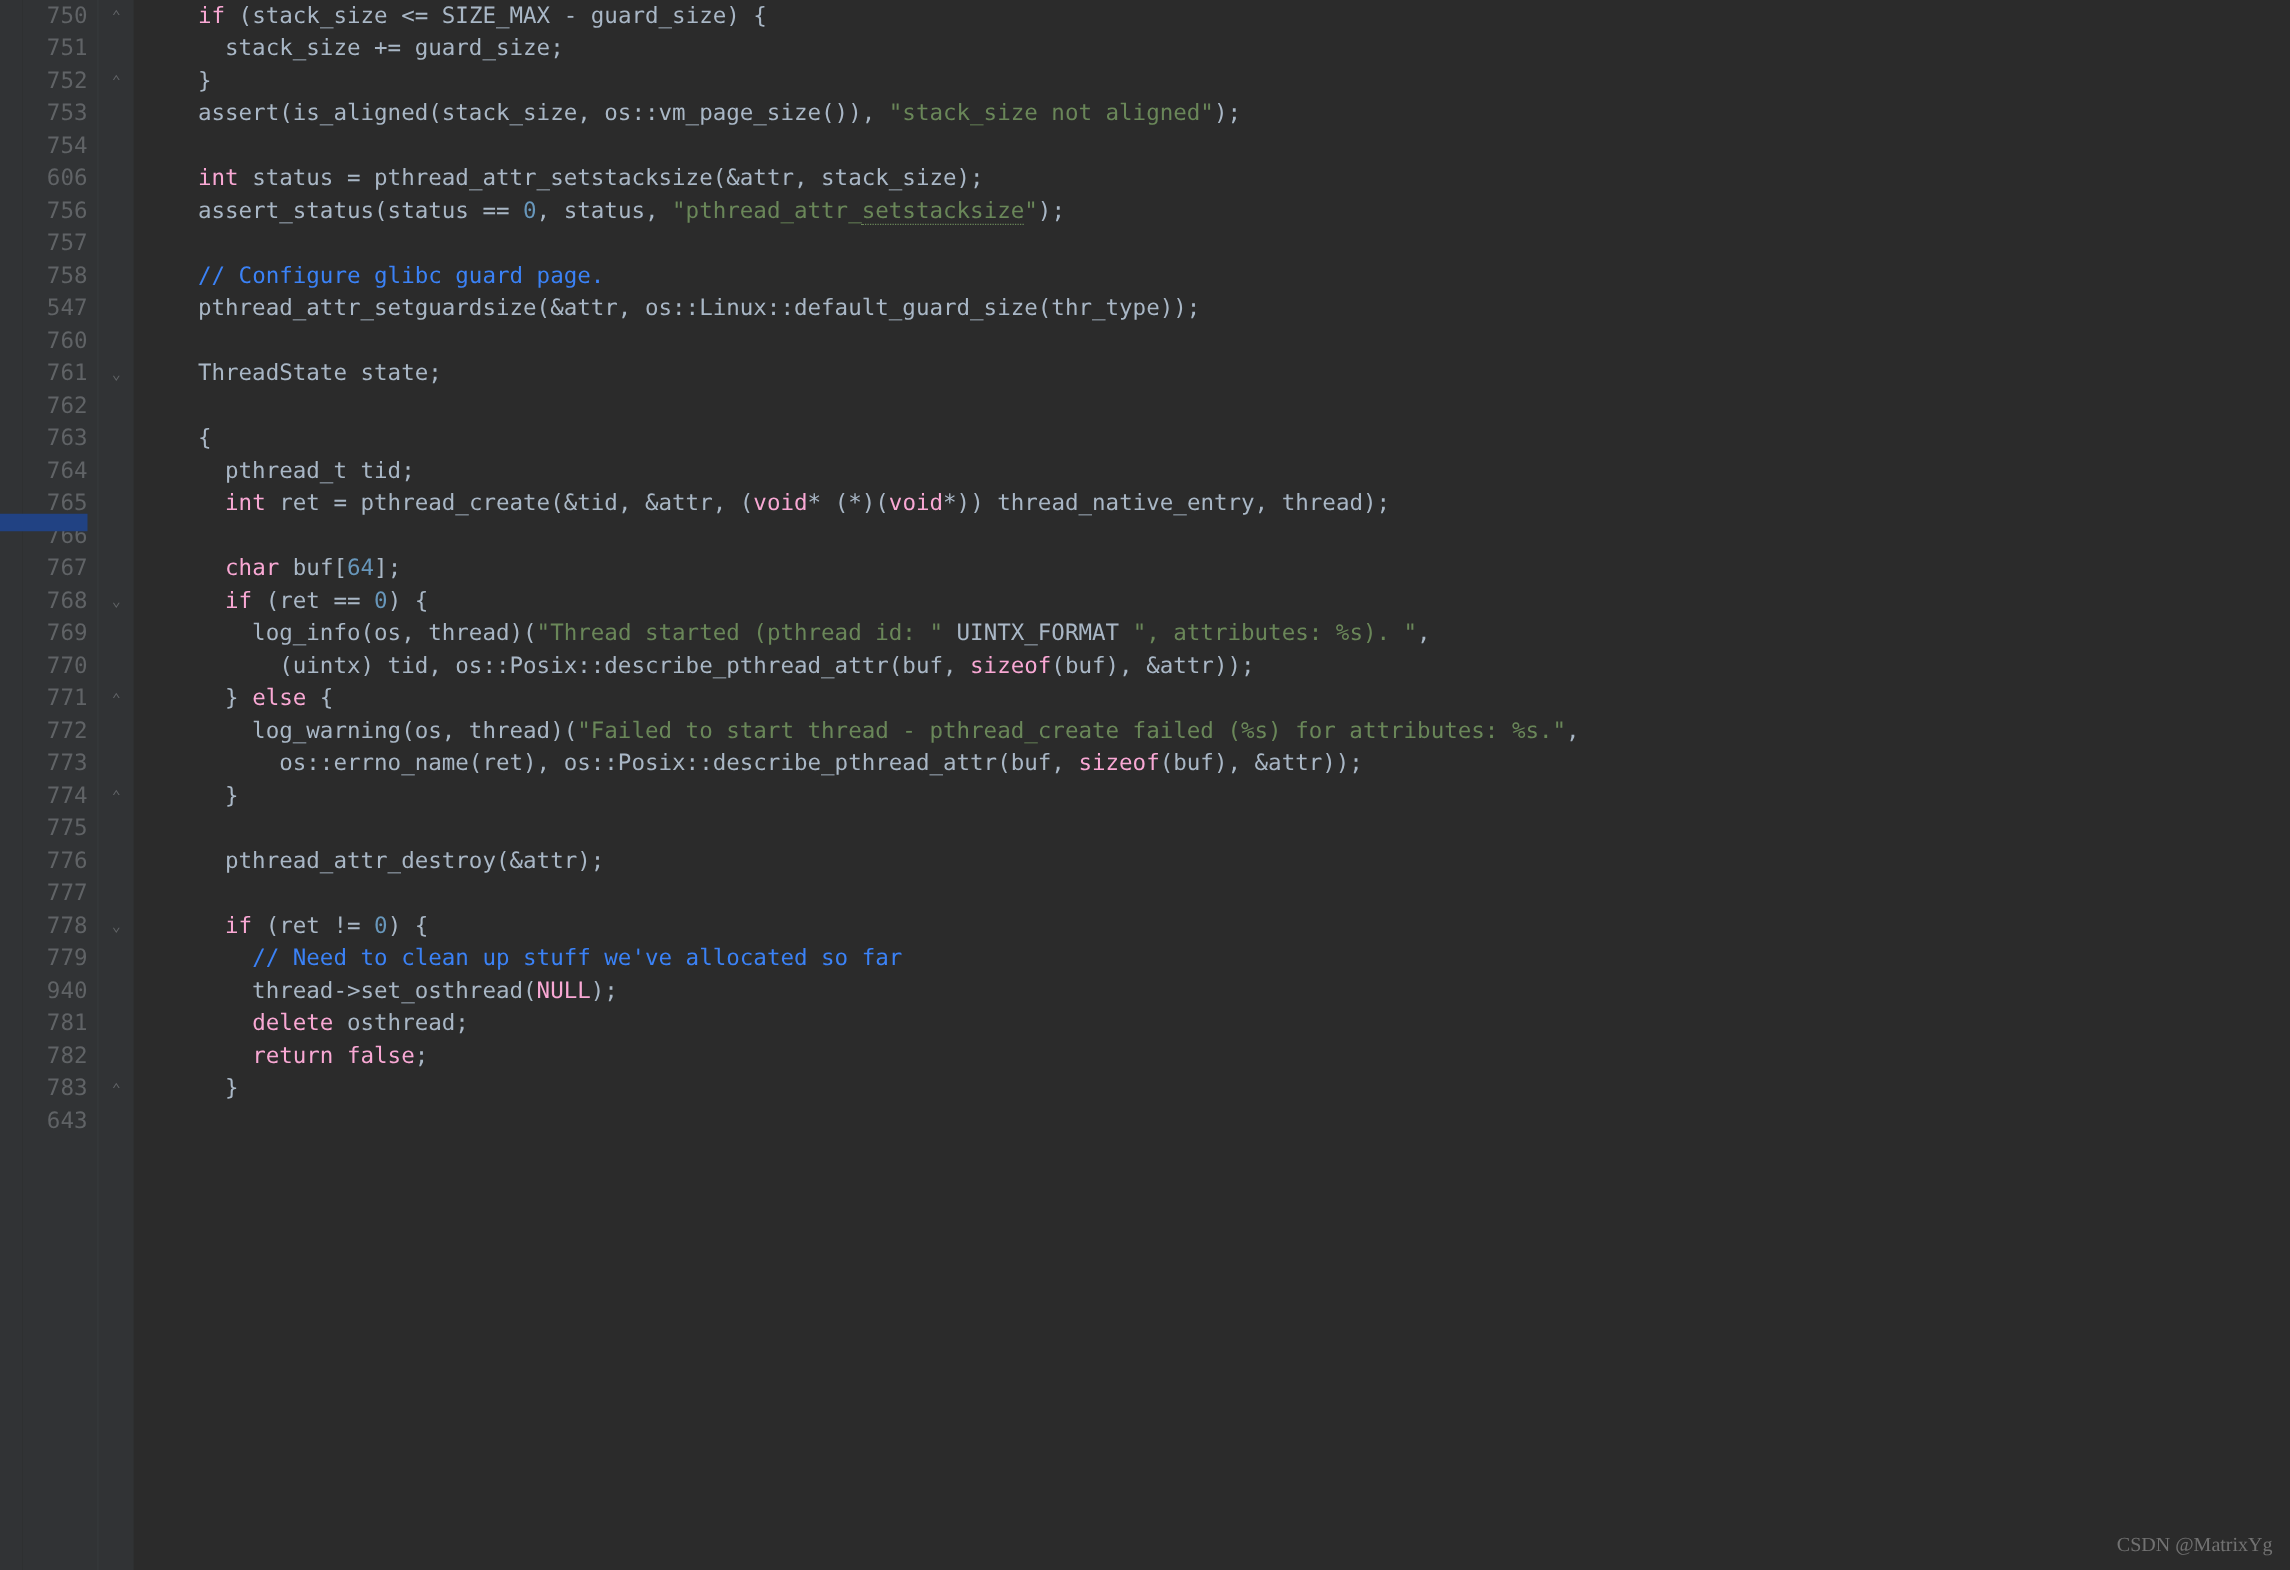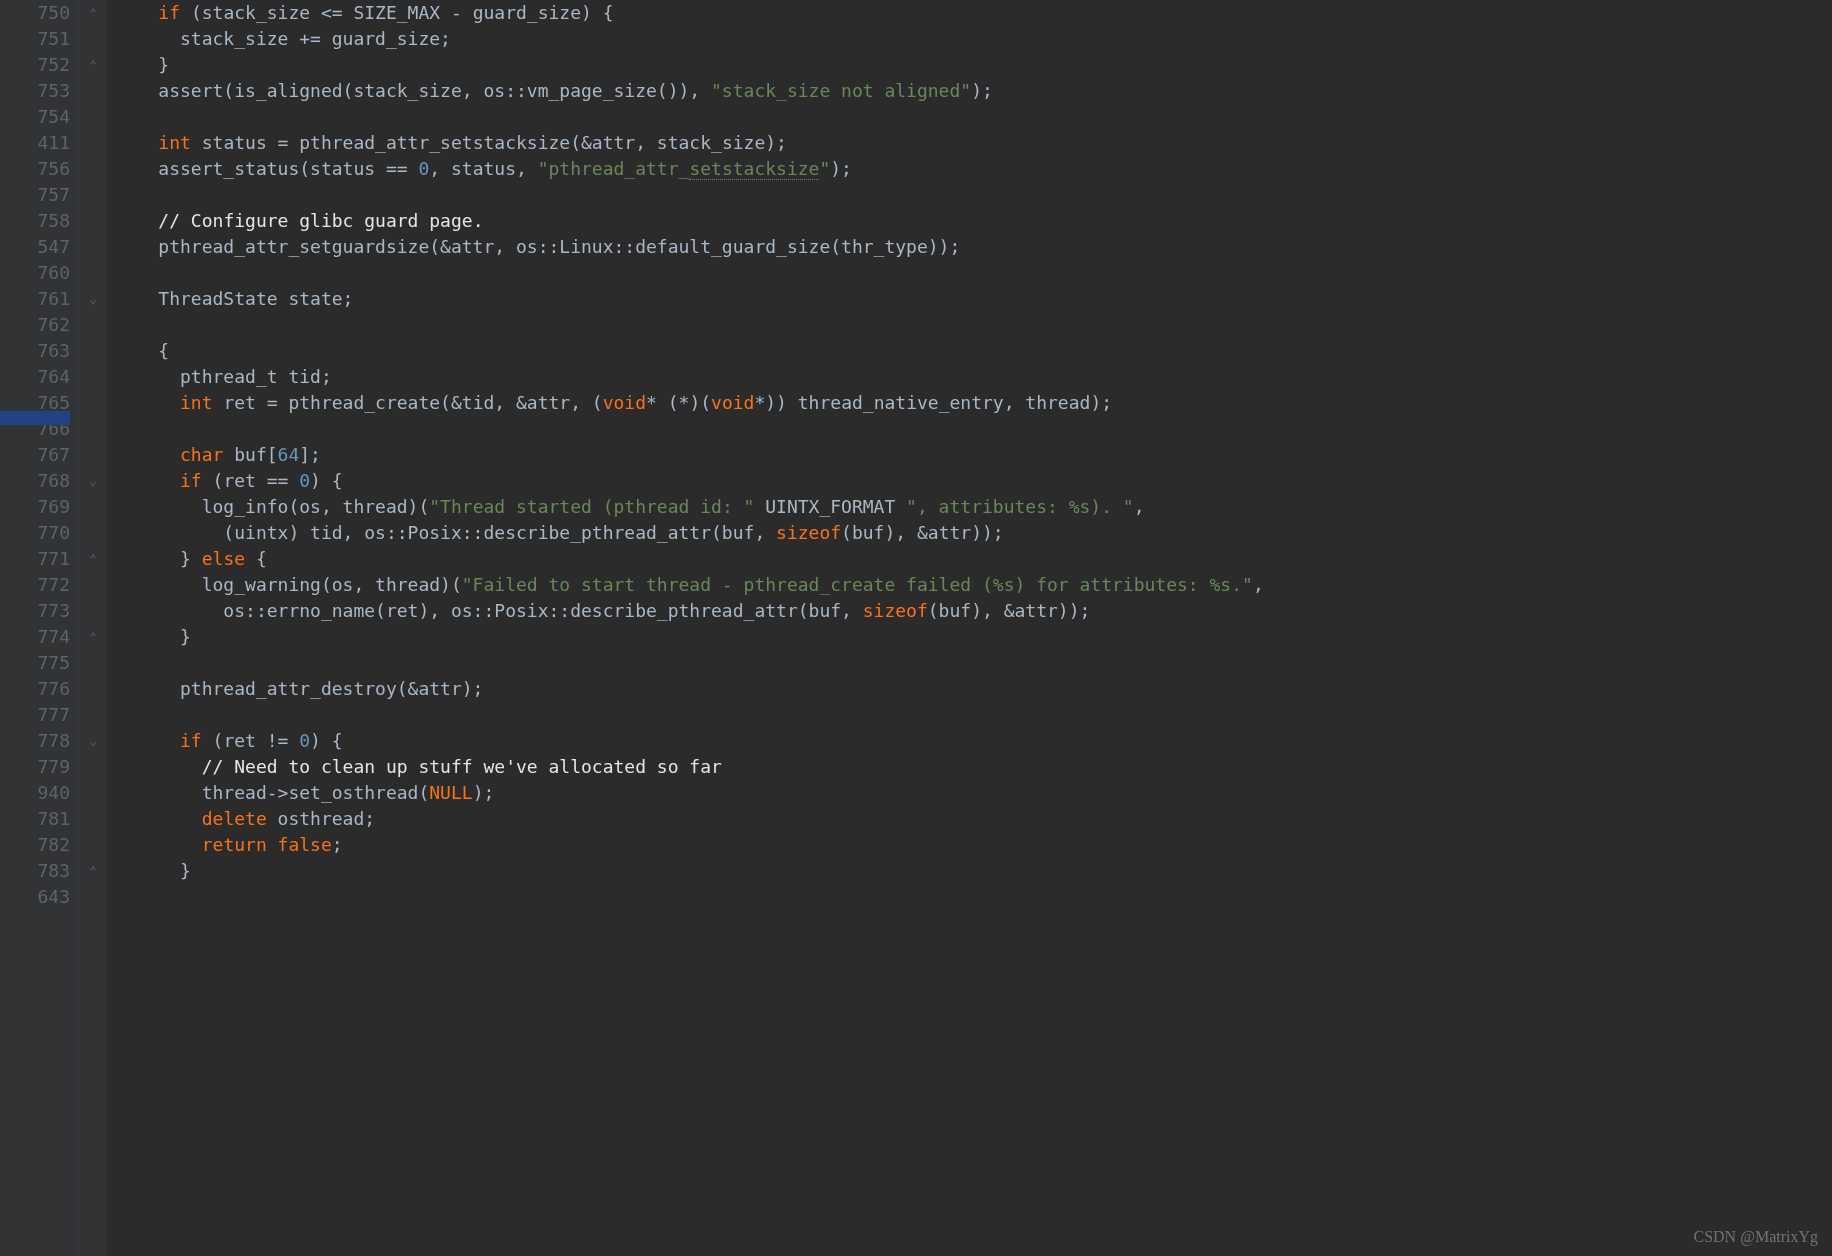"if" .k { color: #f97316 -> #f9a8d4 }
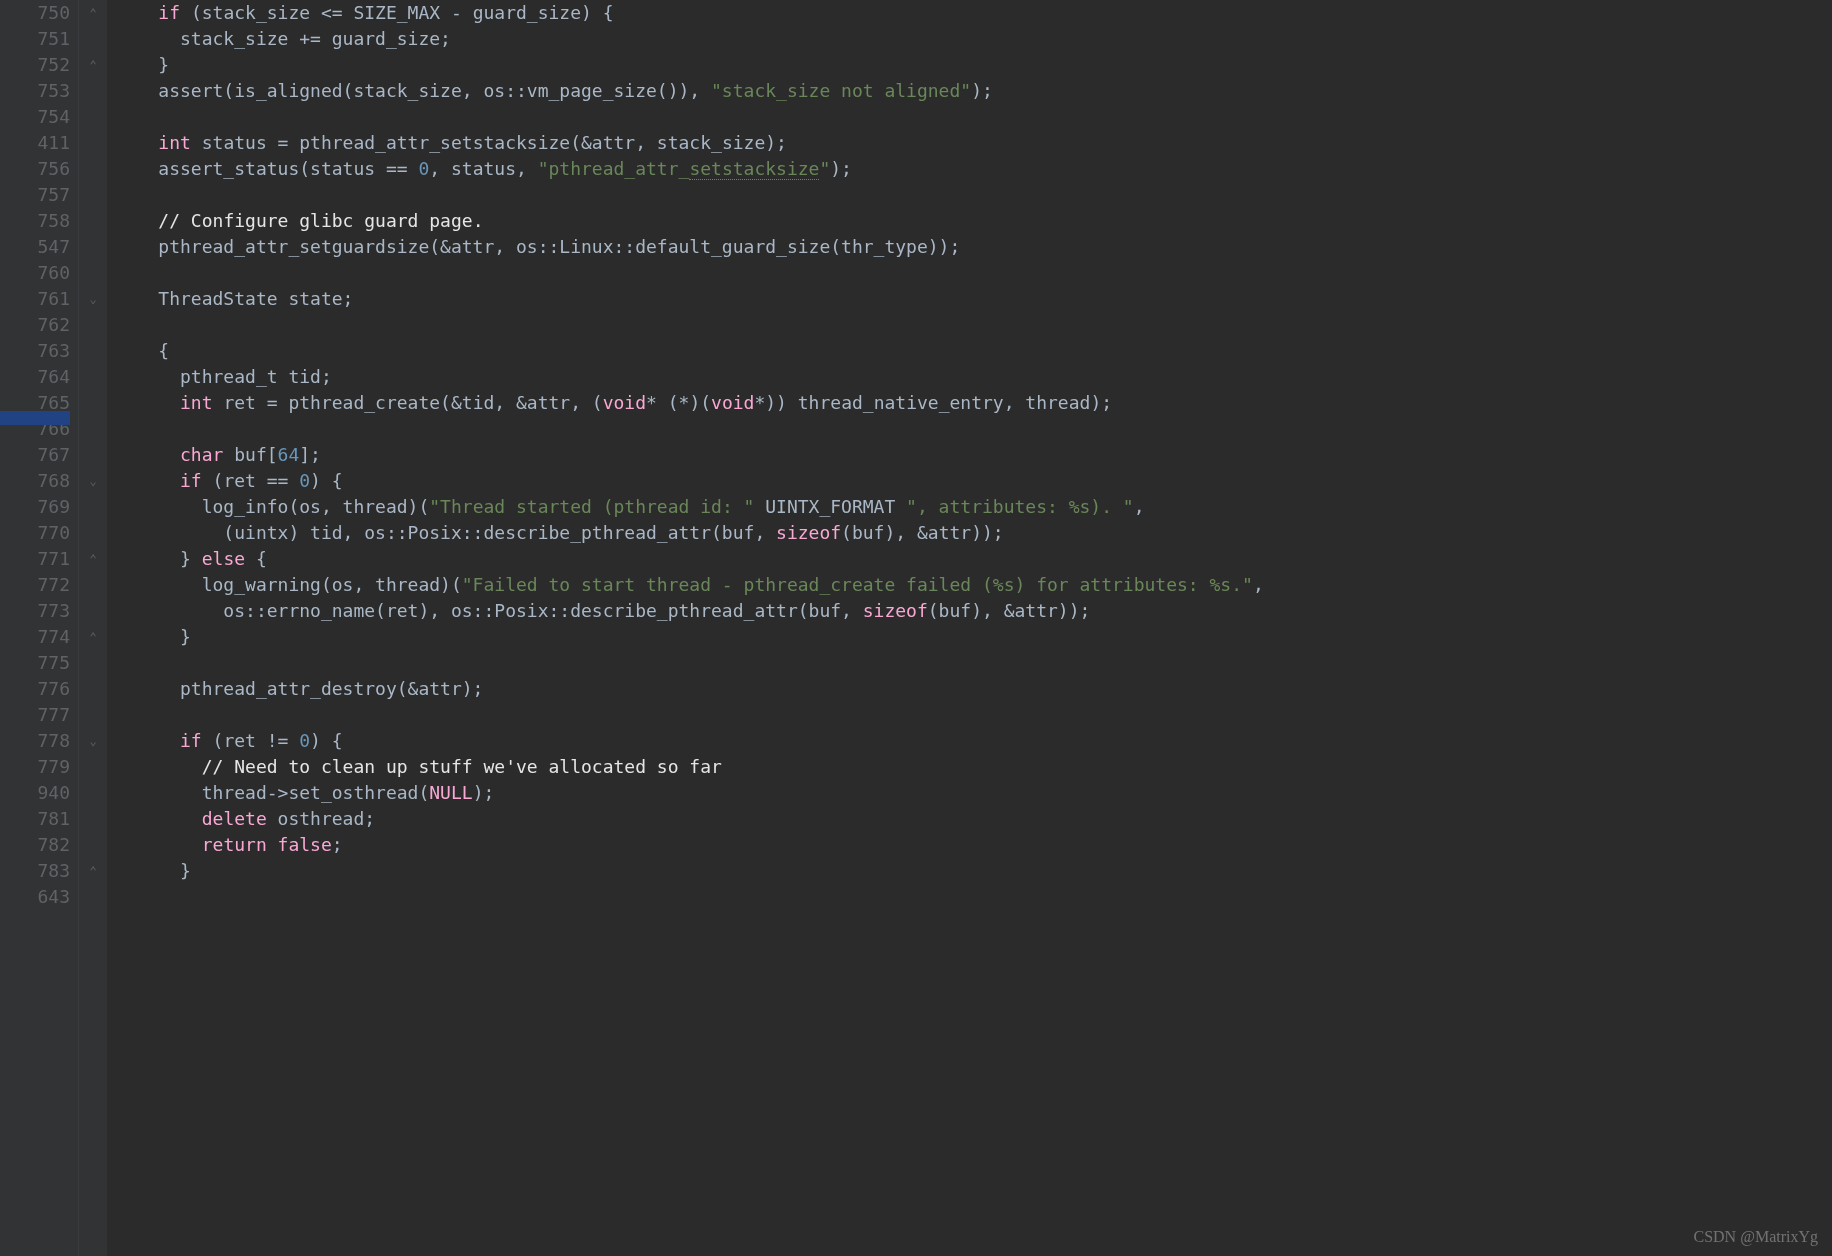"411" div.ln { text: 411 -> 606 }
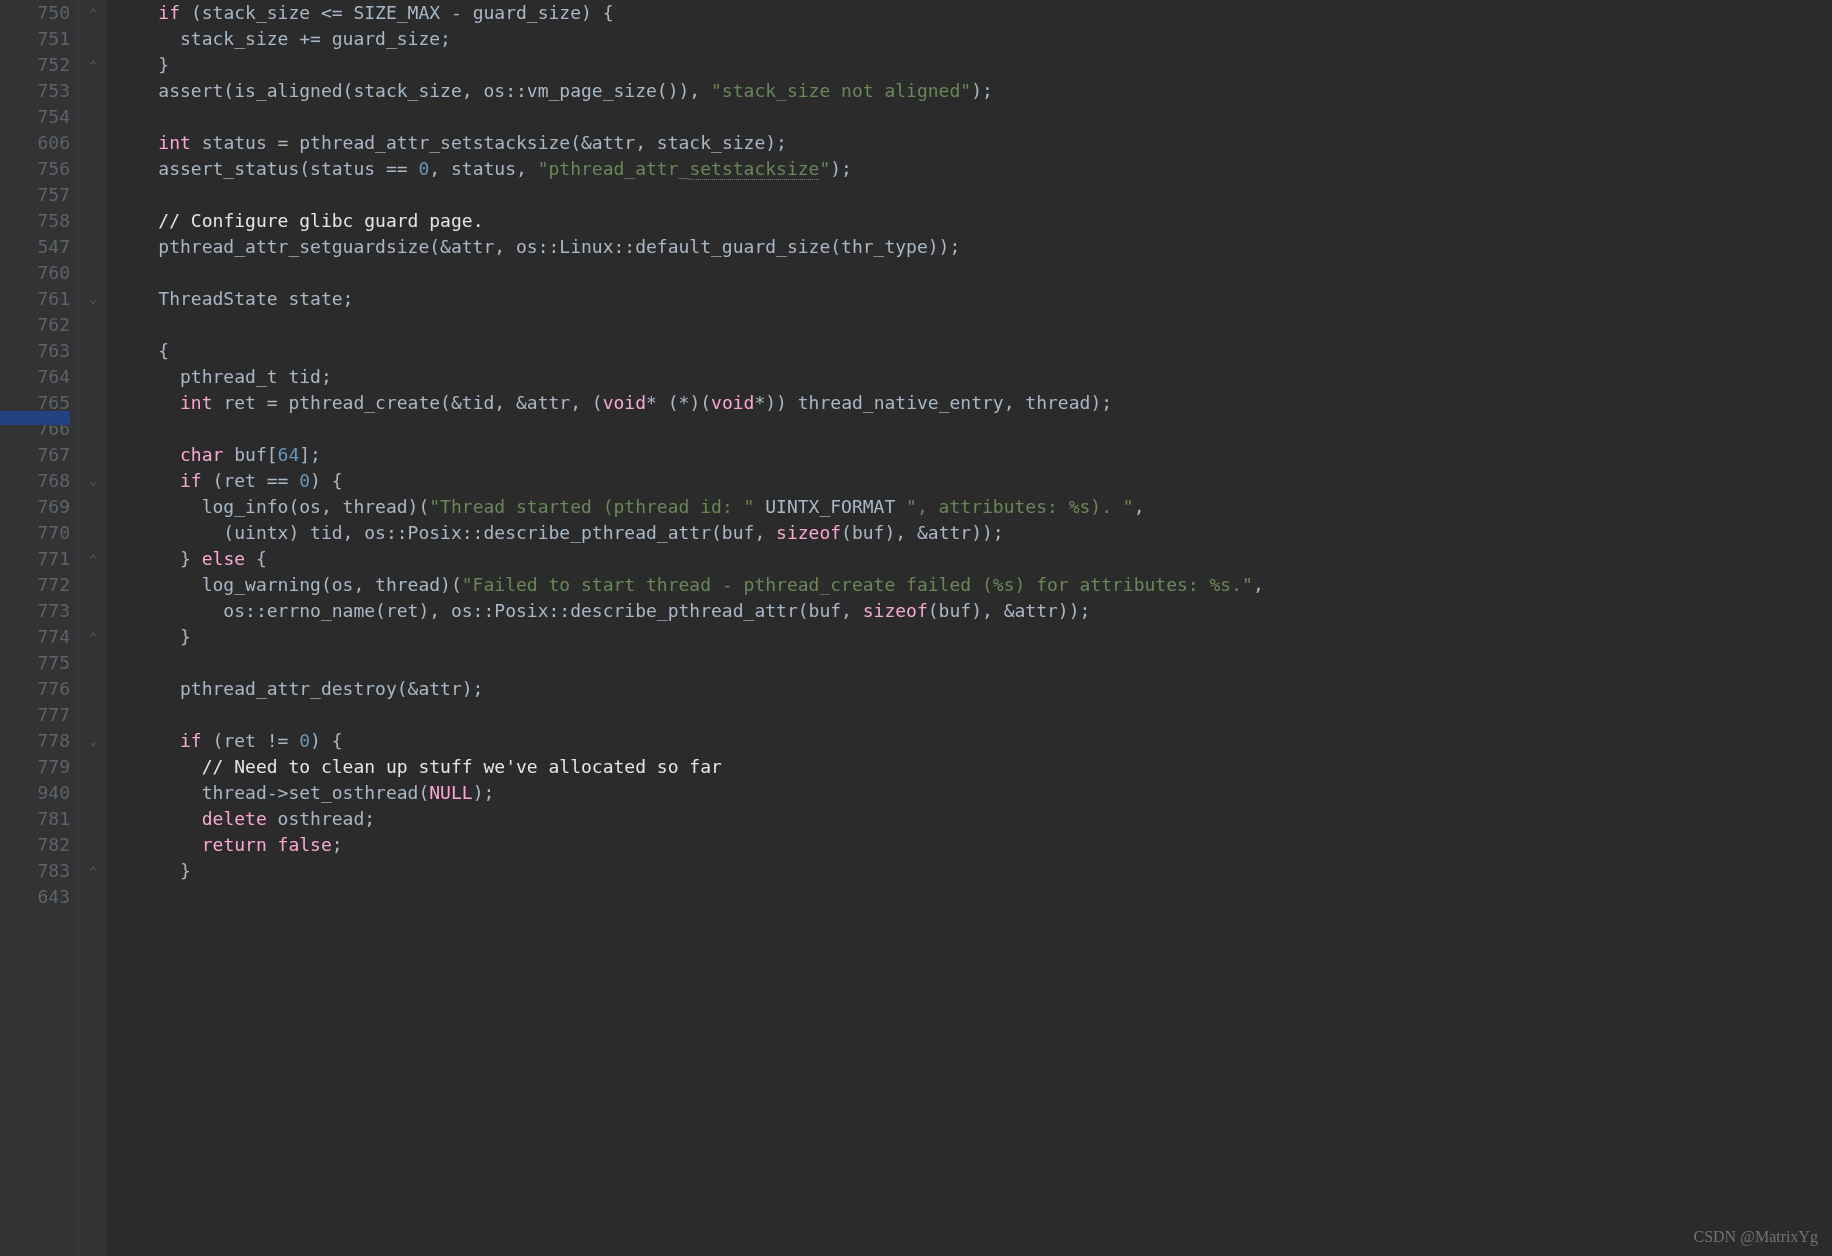"// Configure glibc guard page." .c { color: #e5e5e5 -> #3b82f6 }
